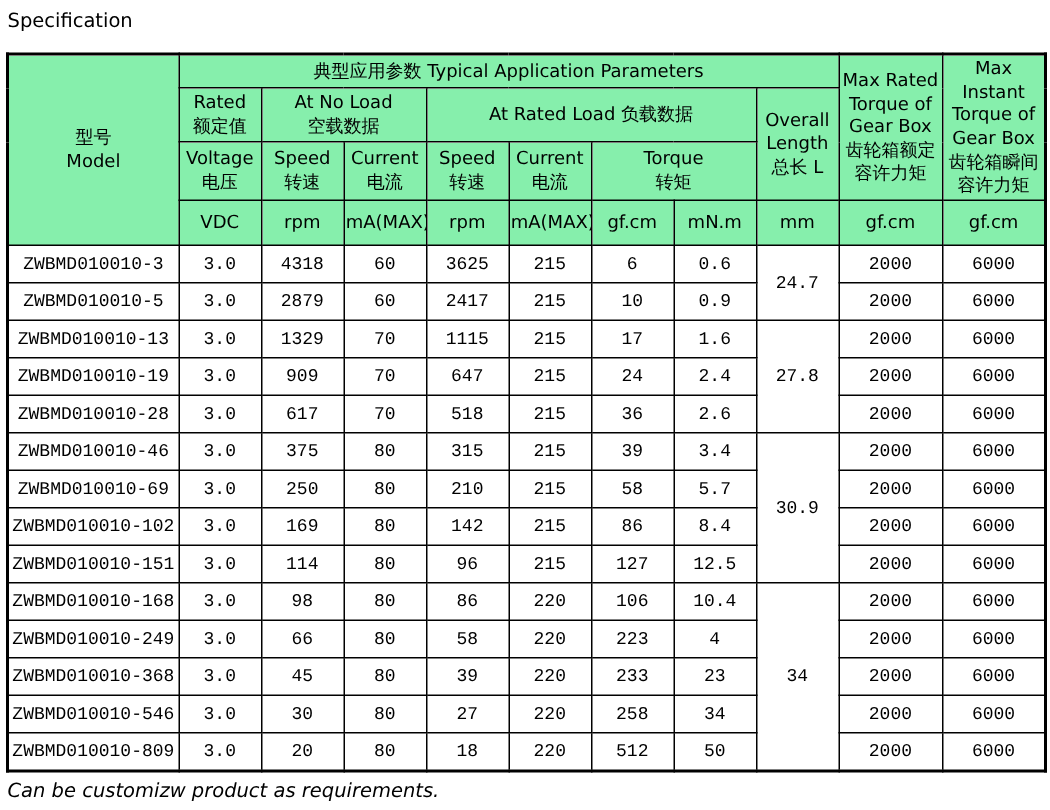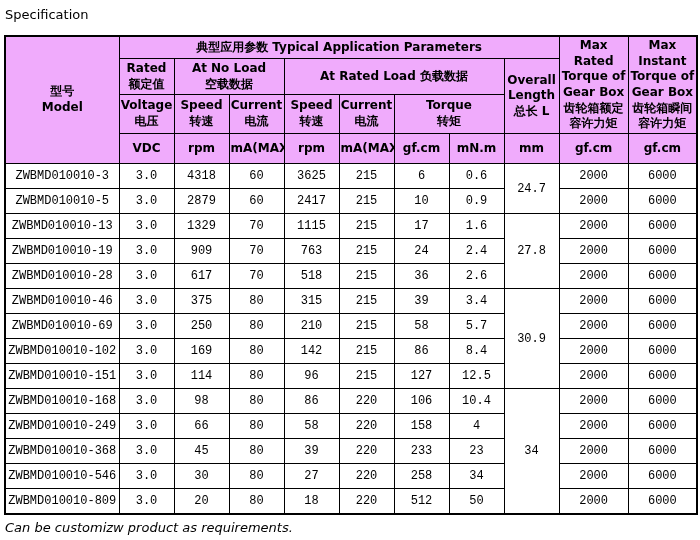"典型应用参数 Typical Application Parameters" table.spec thead th { background: #f0abfc -> #86efac; font-weight: bold -> normal }
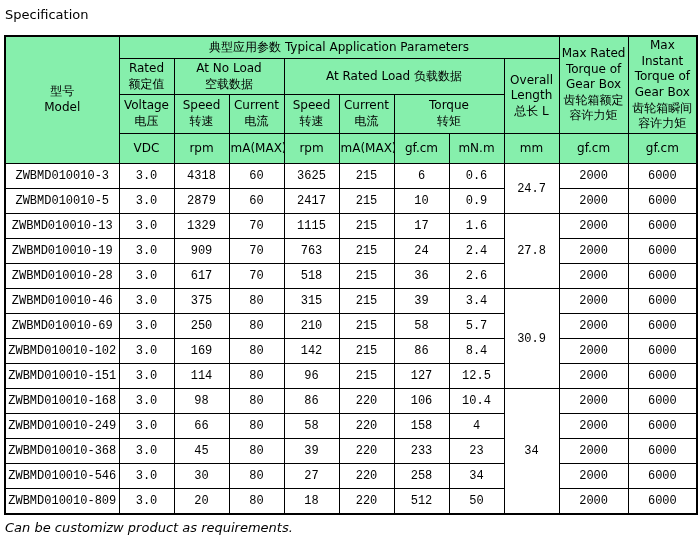"763" td { text: 763 -> 647 }
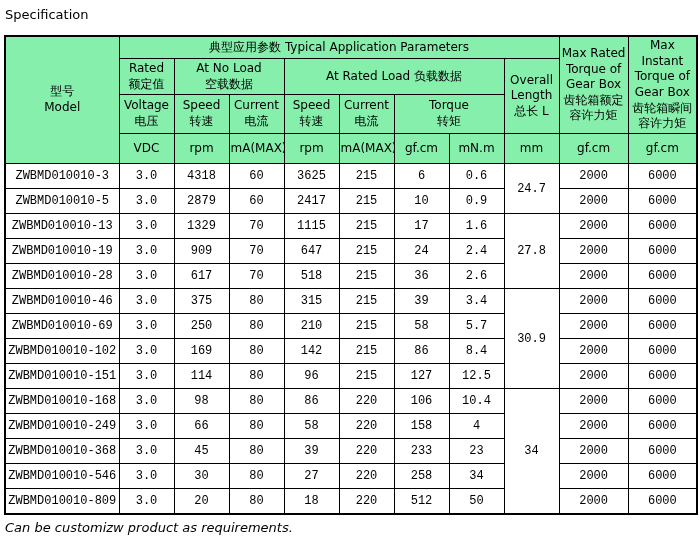"158" td { text: 158 -> 223 }
